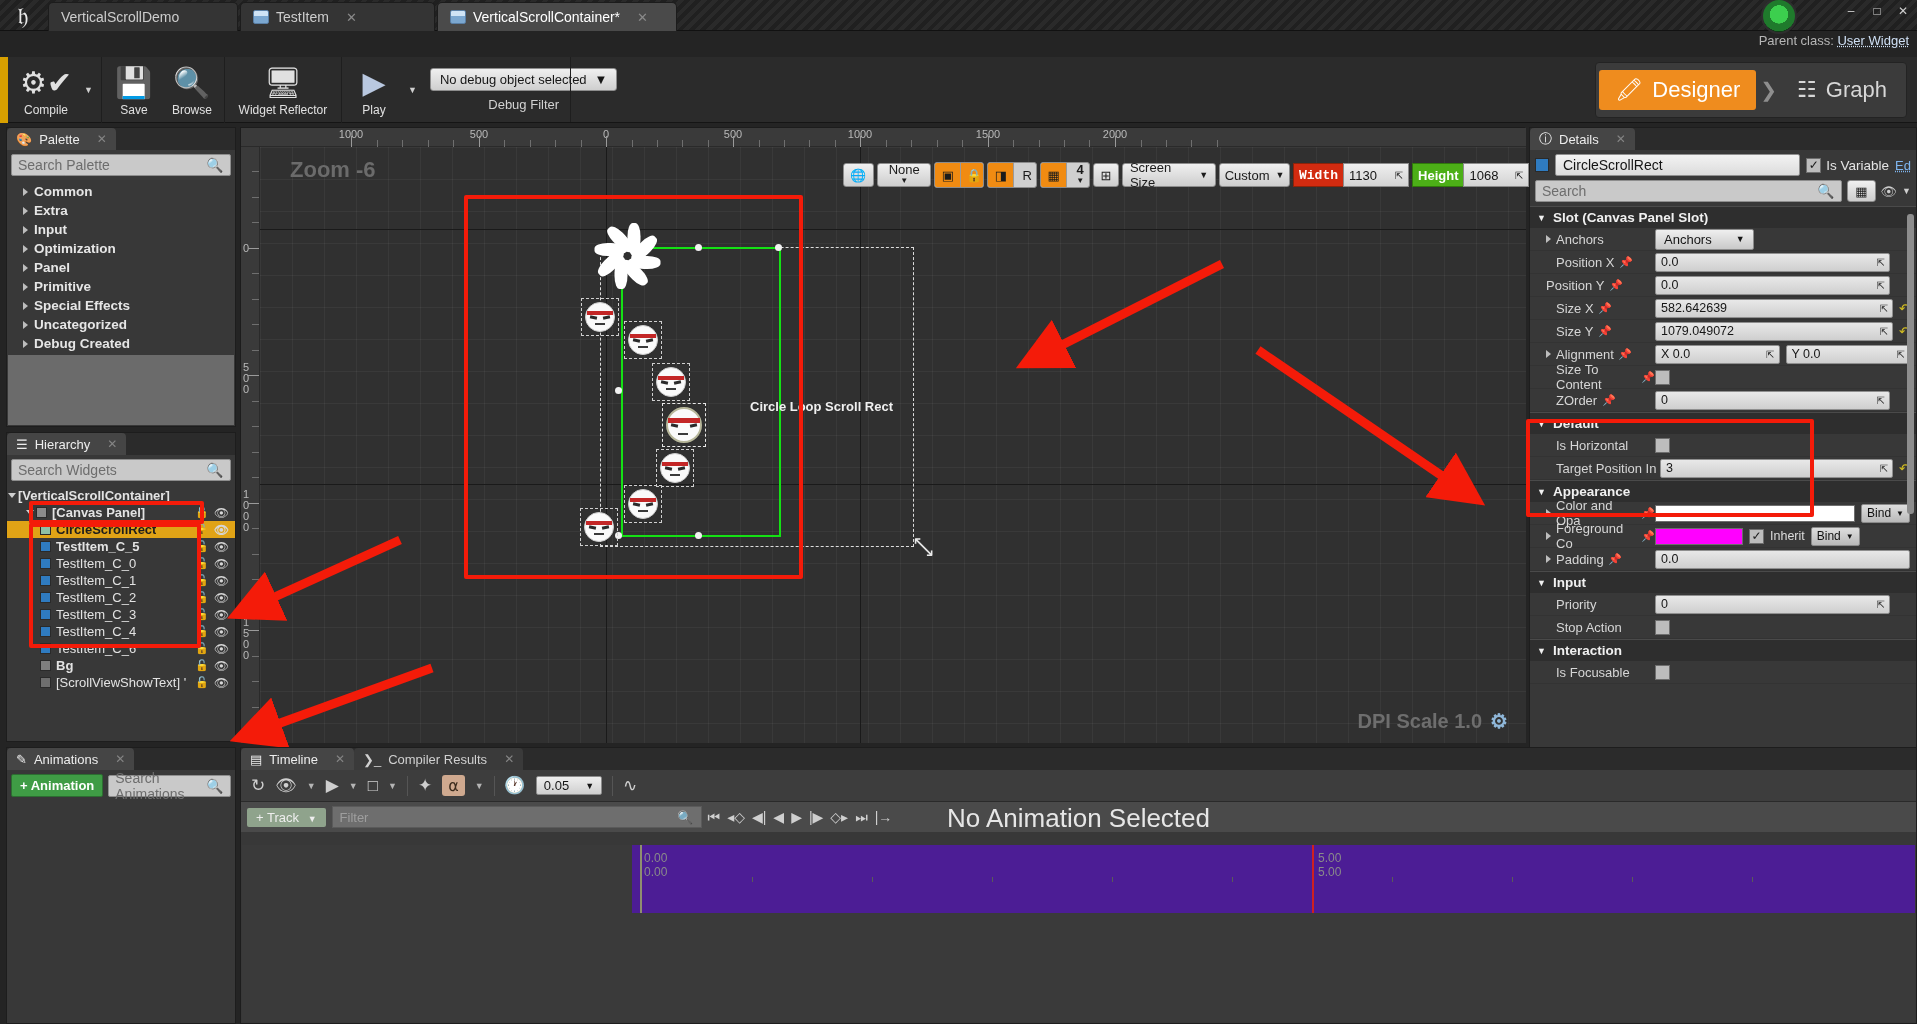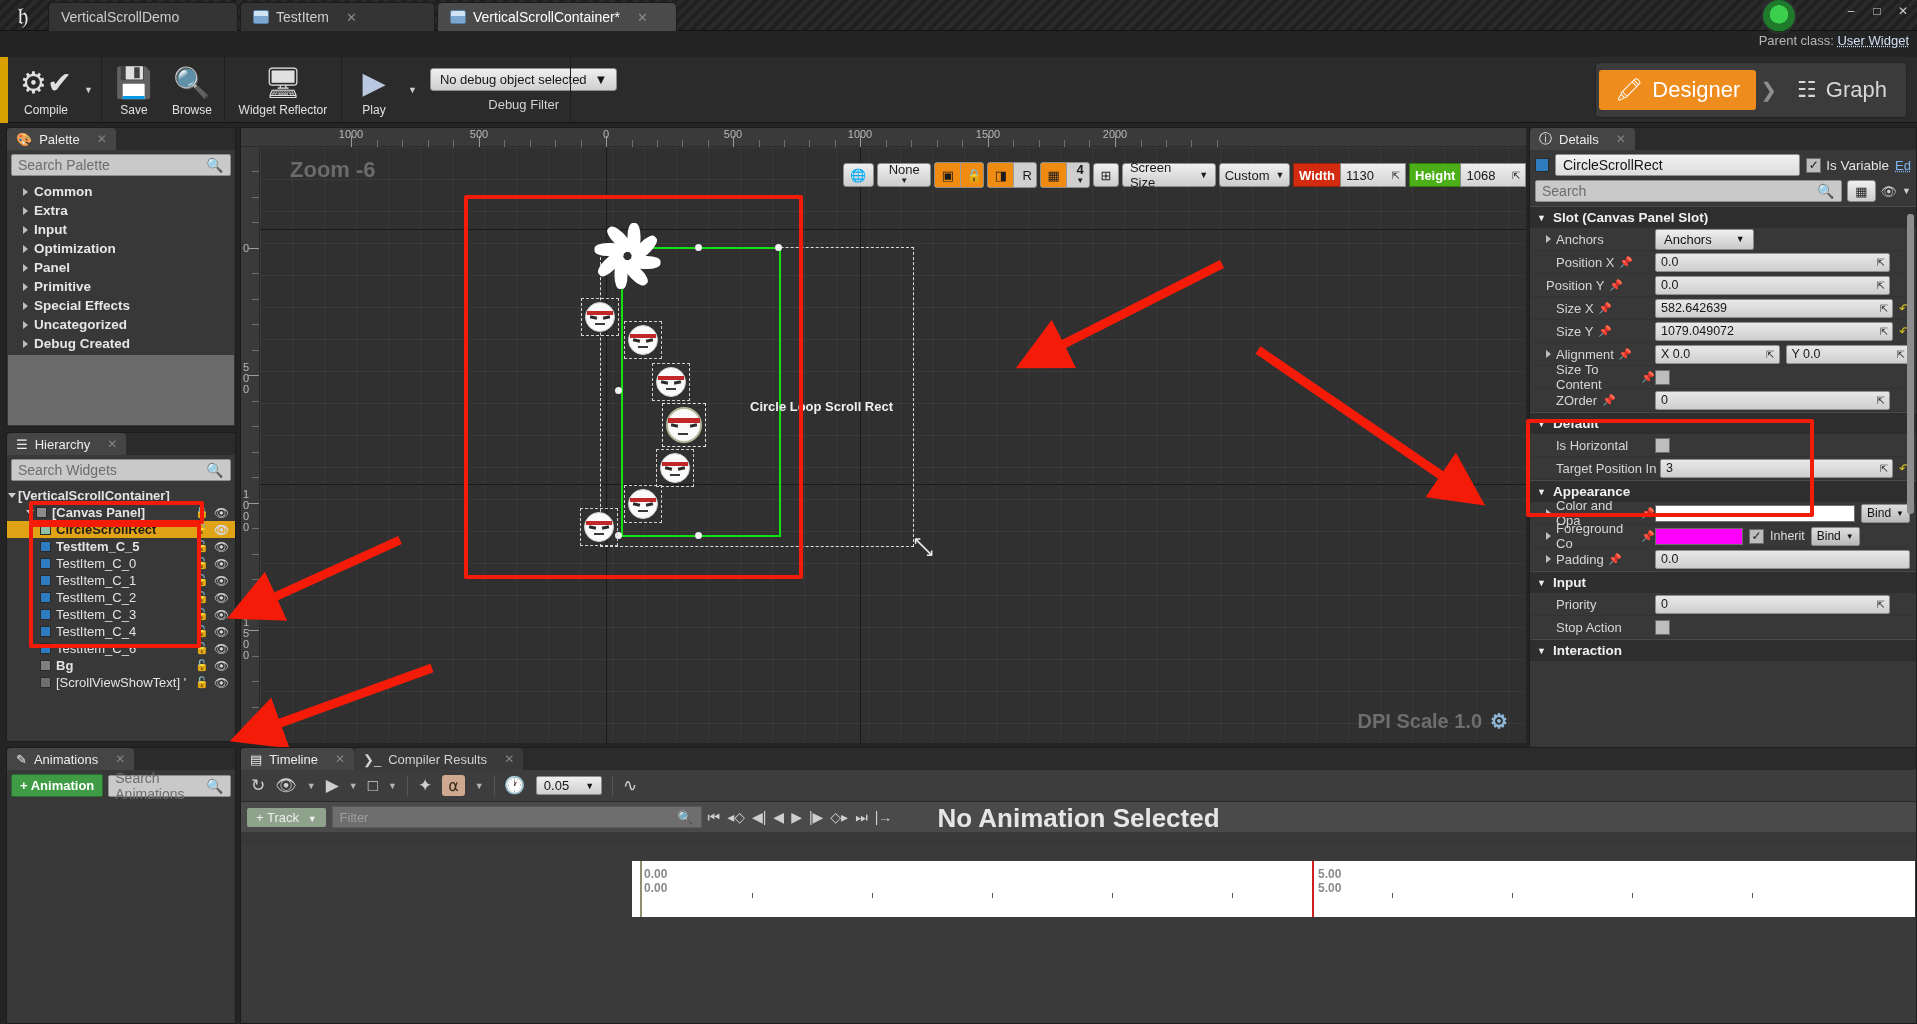"Width" .tagred { font-family: none -> Liberation Mono, monospace }
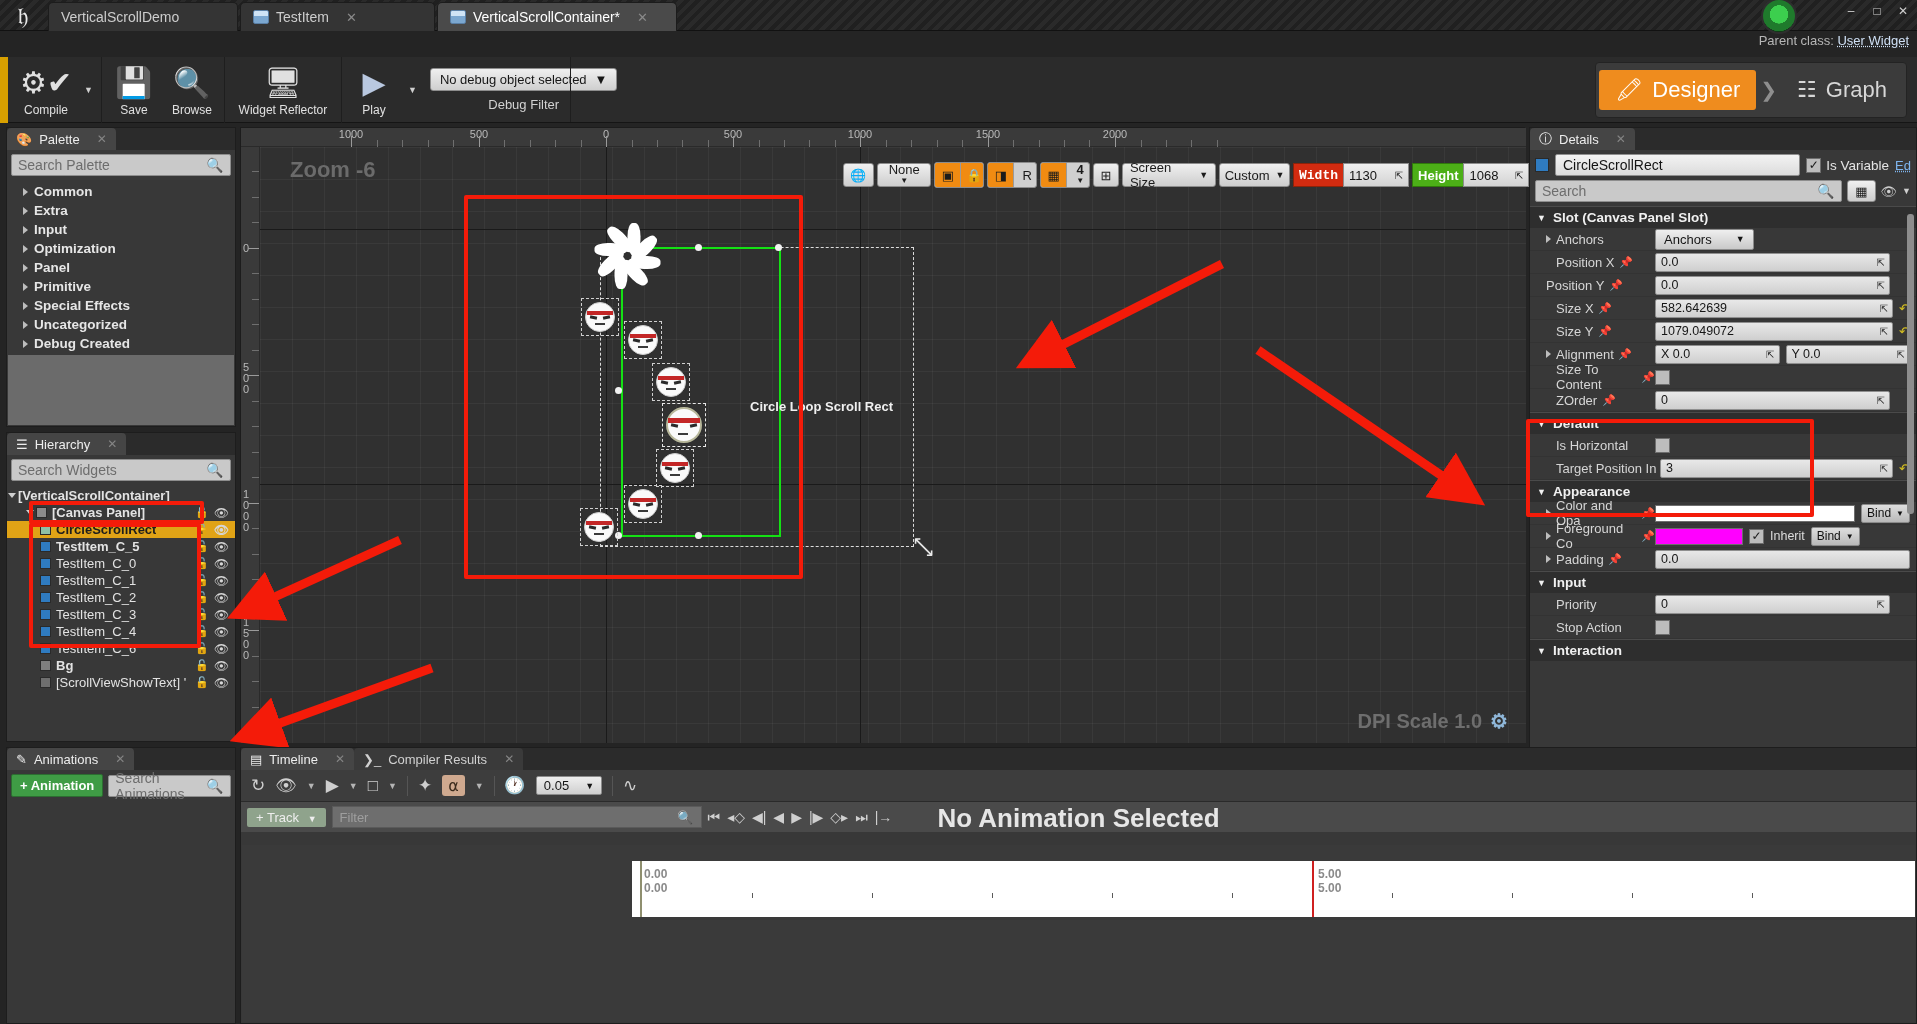"Is Focusable" div.det-row { html: none -> <div> <div> <span>Is Focusable</span> </div> <div> <span></span> </div> </div> }
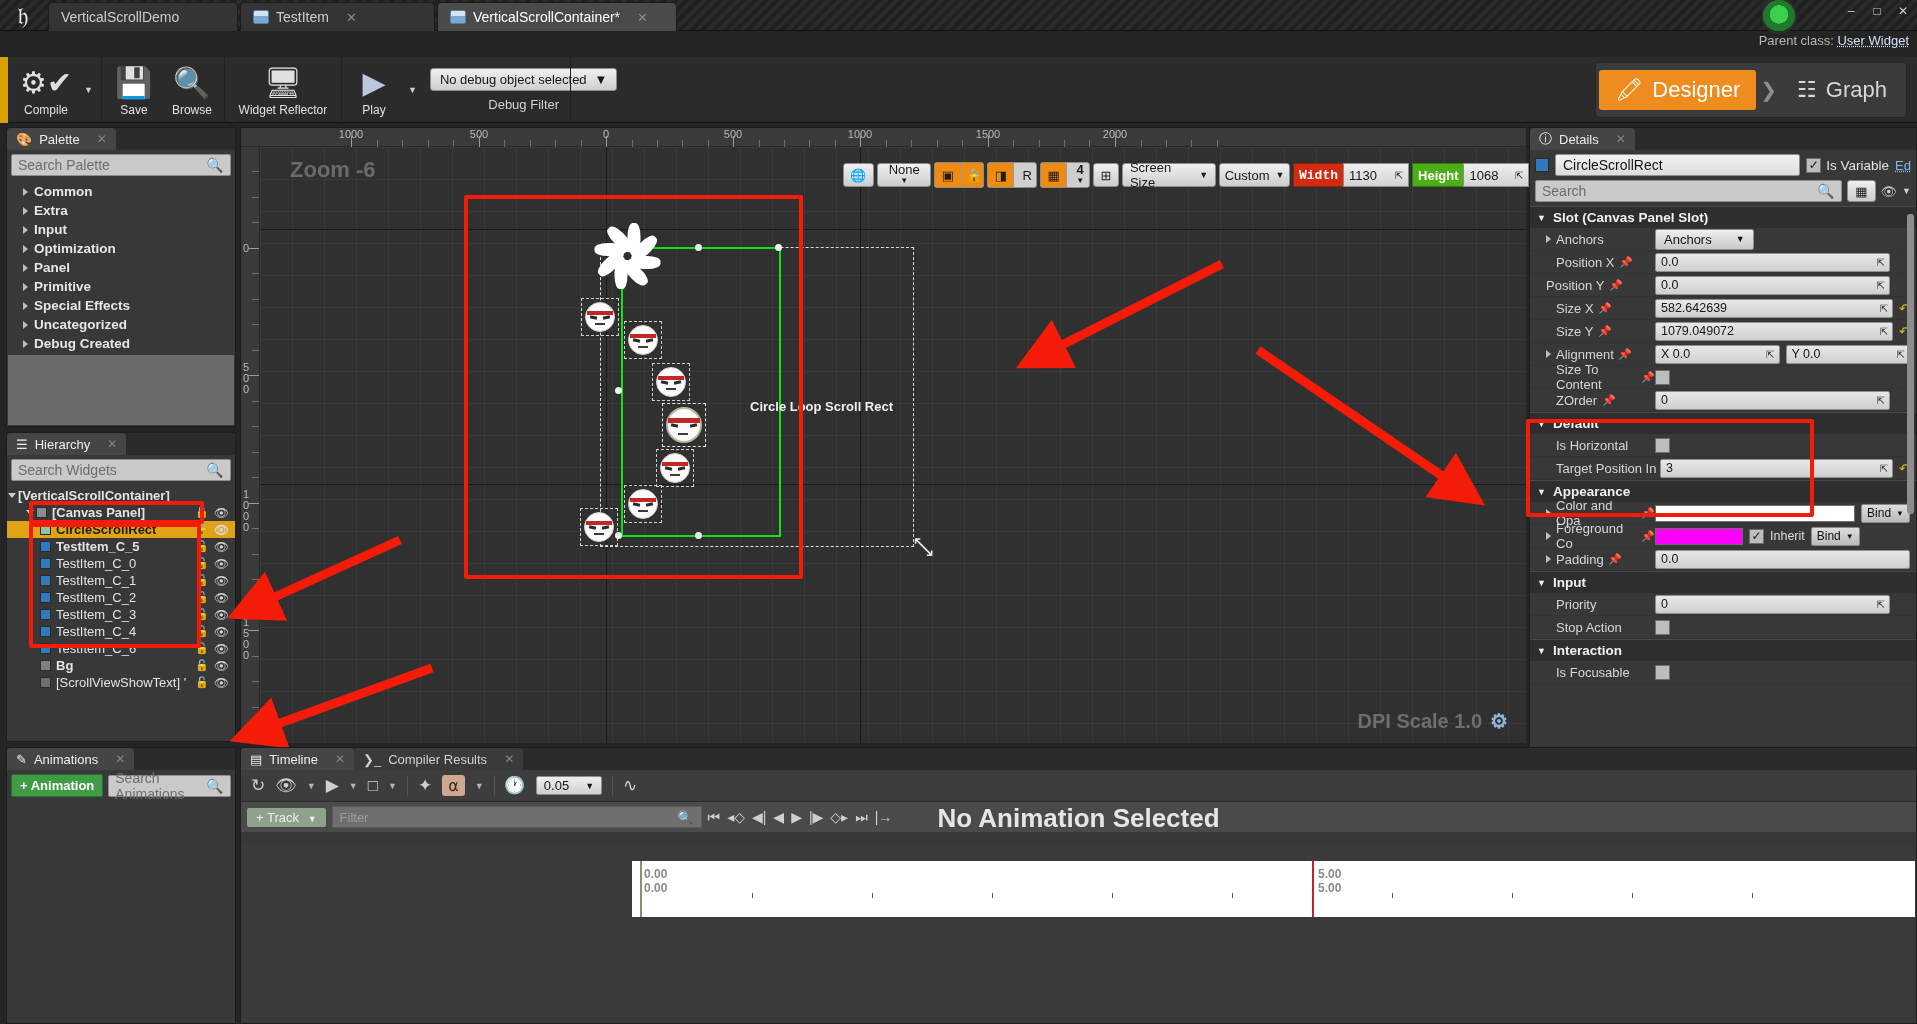"No Animation Selected" .tl-body { font-weight: bold -> none }
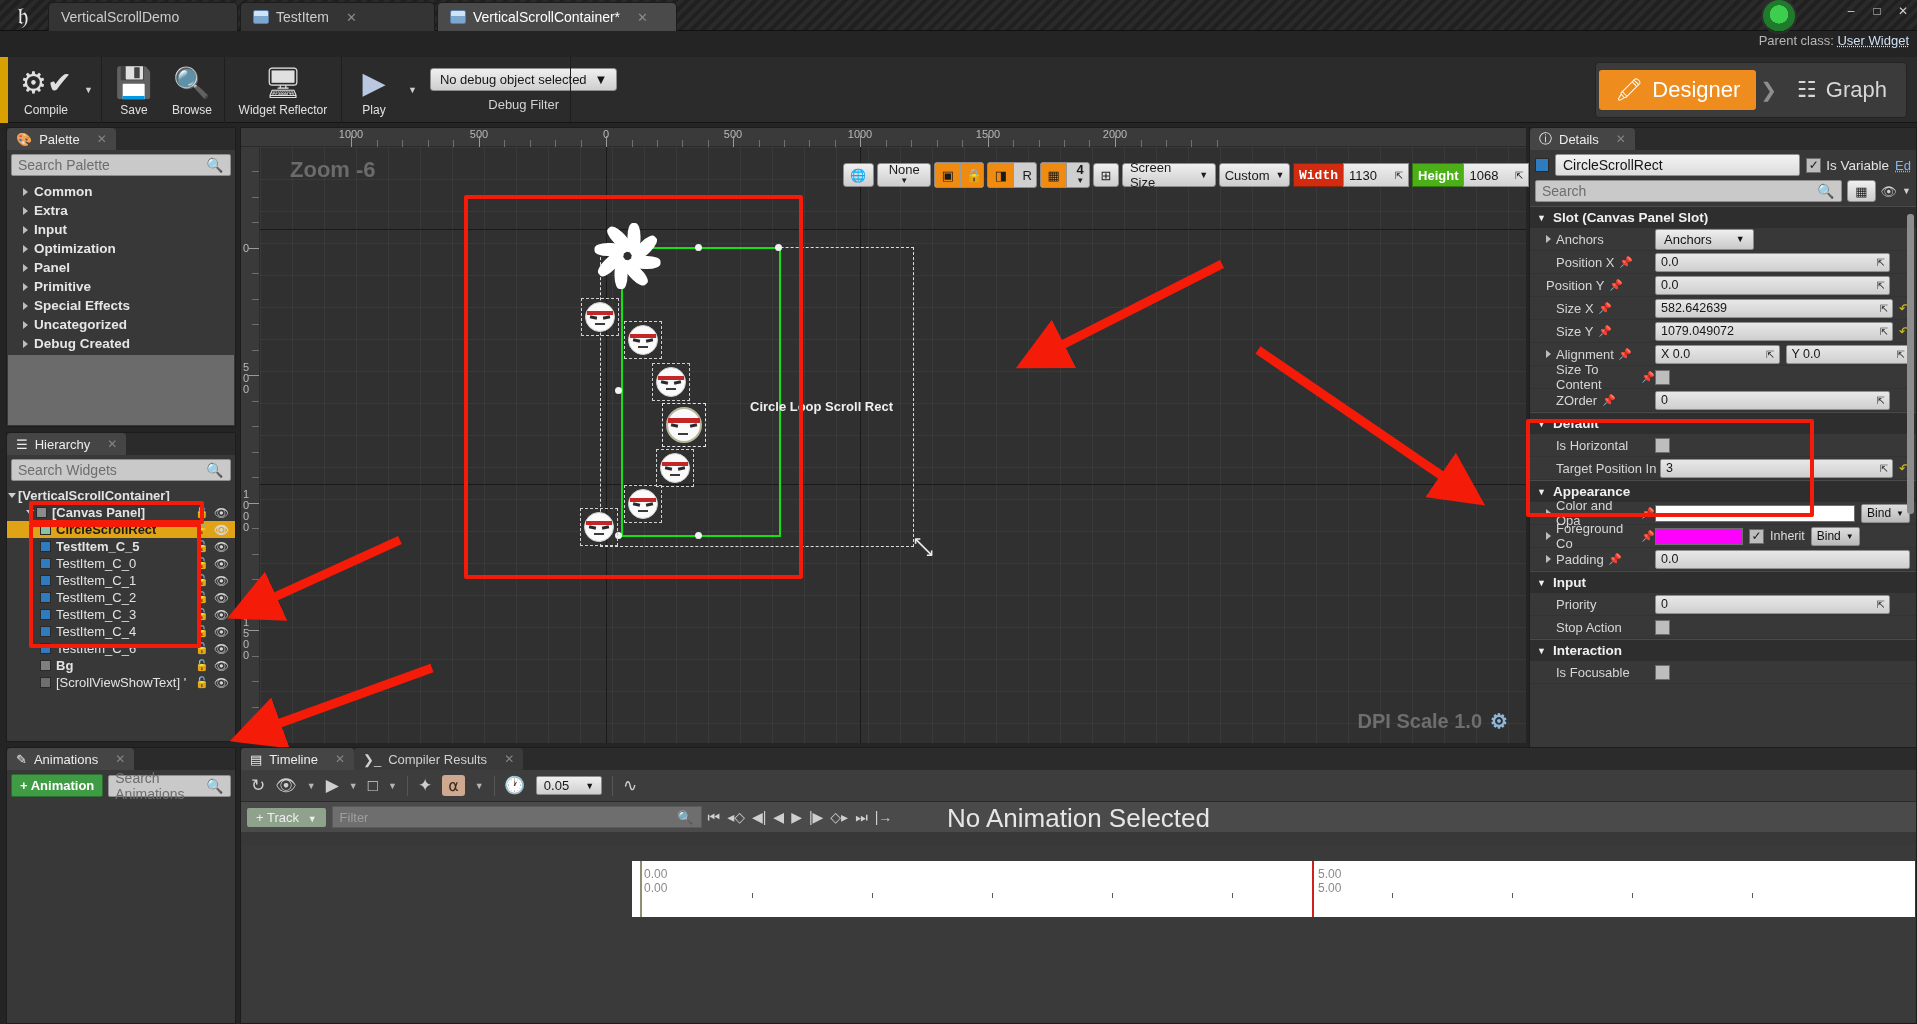"0.00" .tl-ruler { background: #ffffff -> #4c1d95; height: 56px -> 68px; margin-top: 16px -> none }
